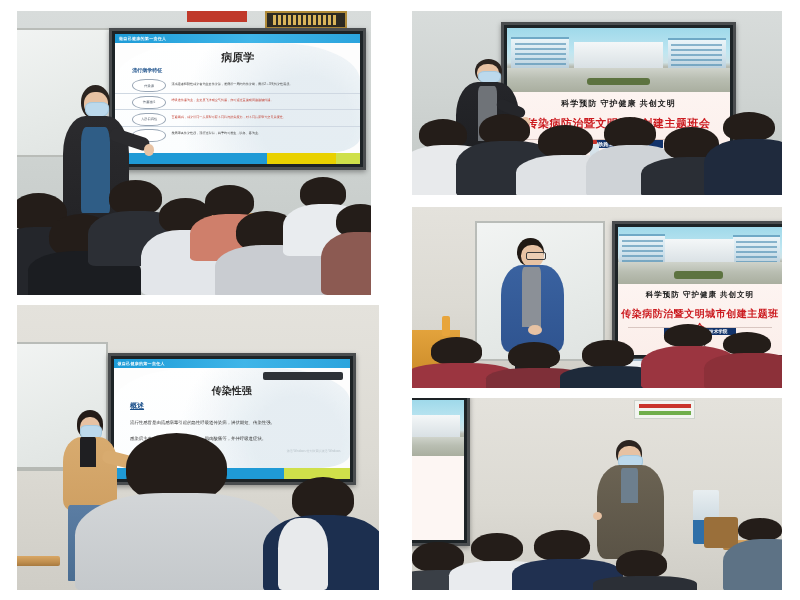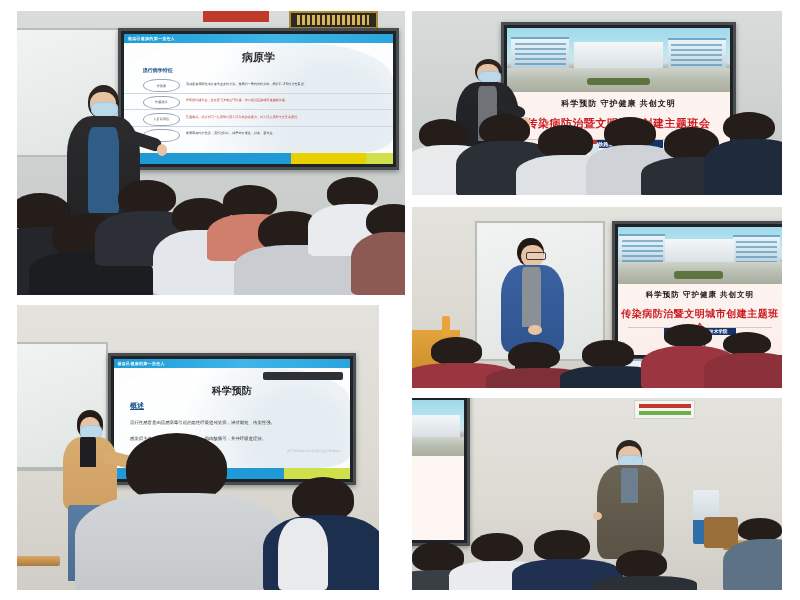"病原学" div.photo { width: 388px -> 354px }
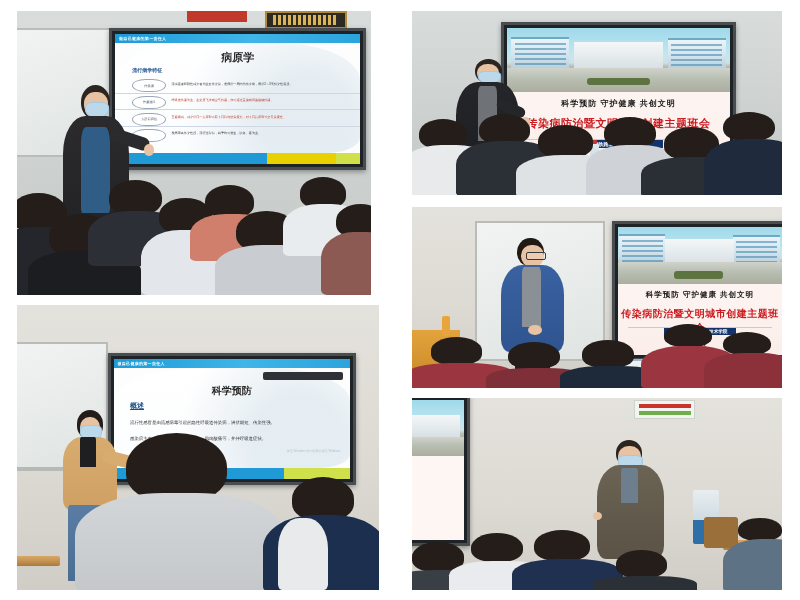"科学预防" div.stitle { text: 科学预防 -> 传染性强 }
